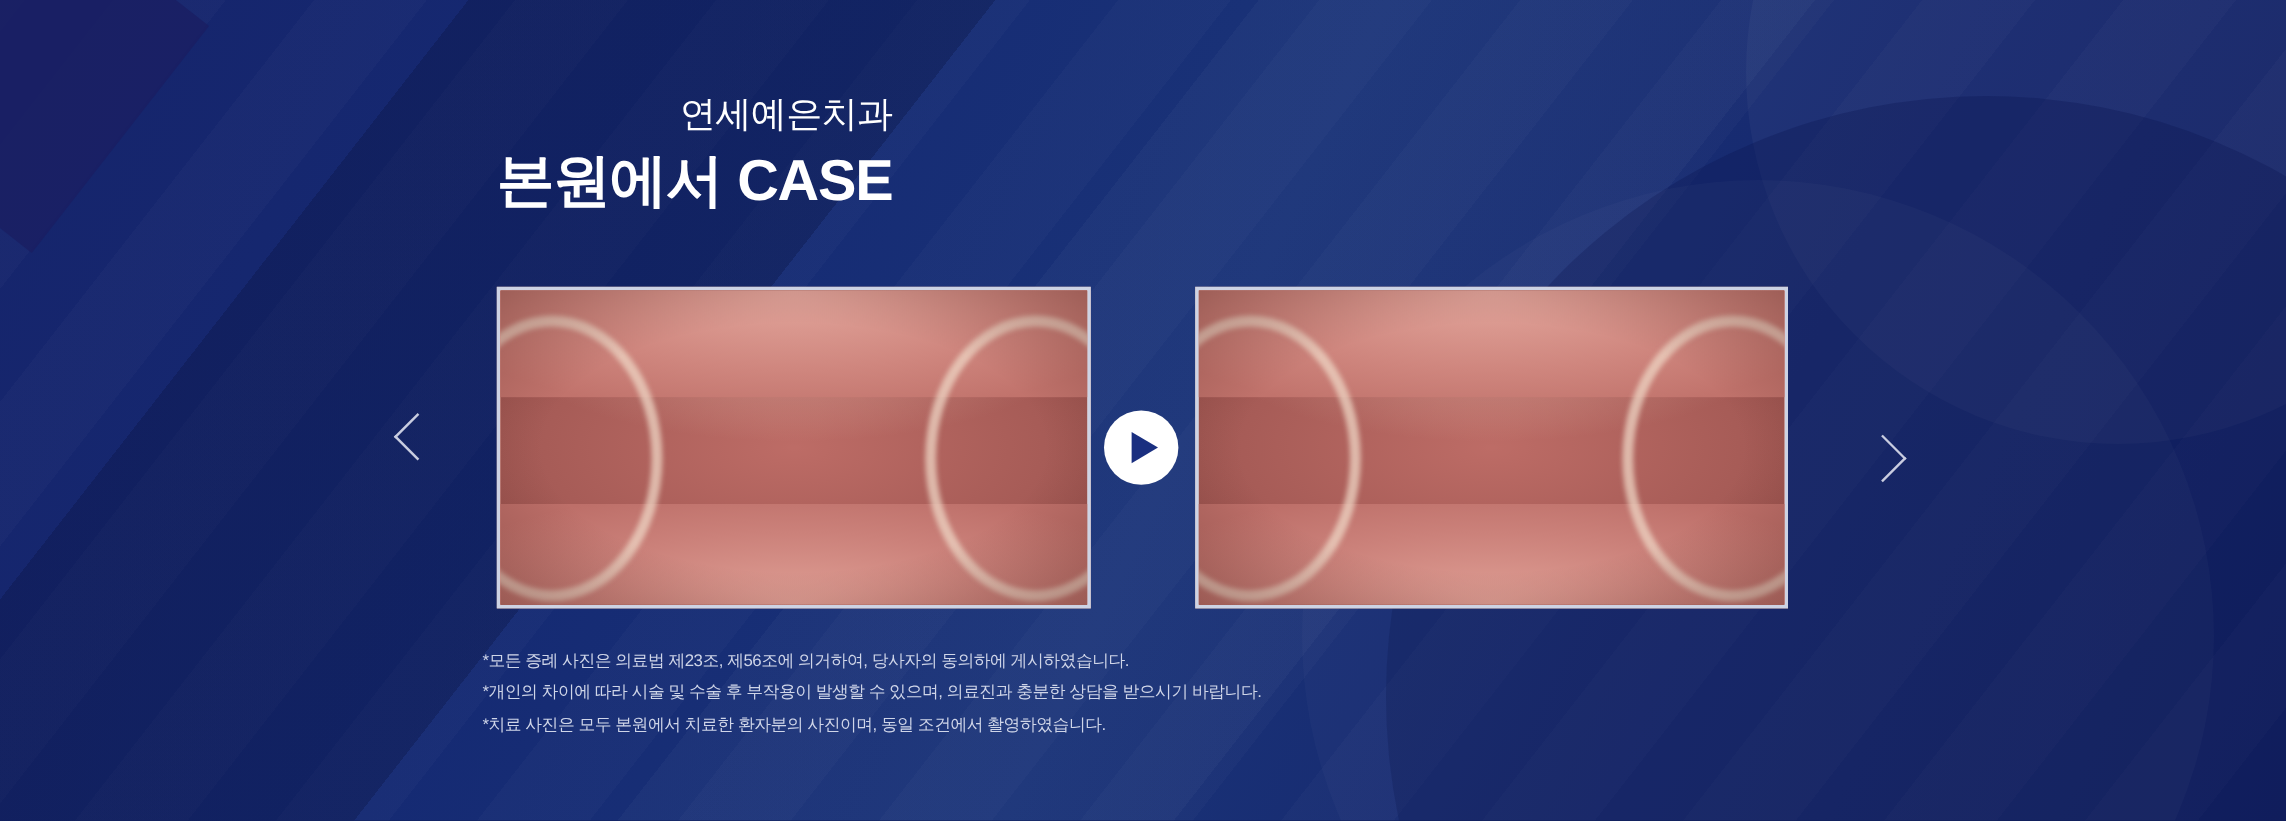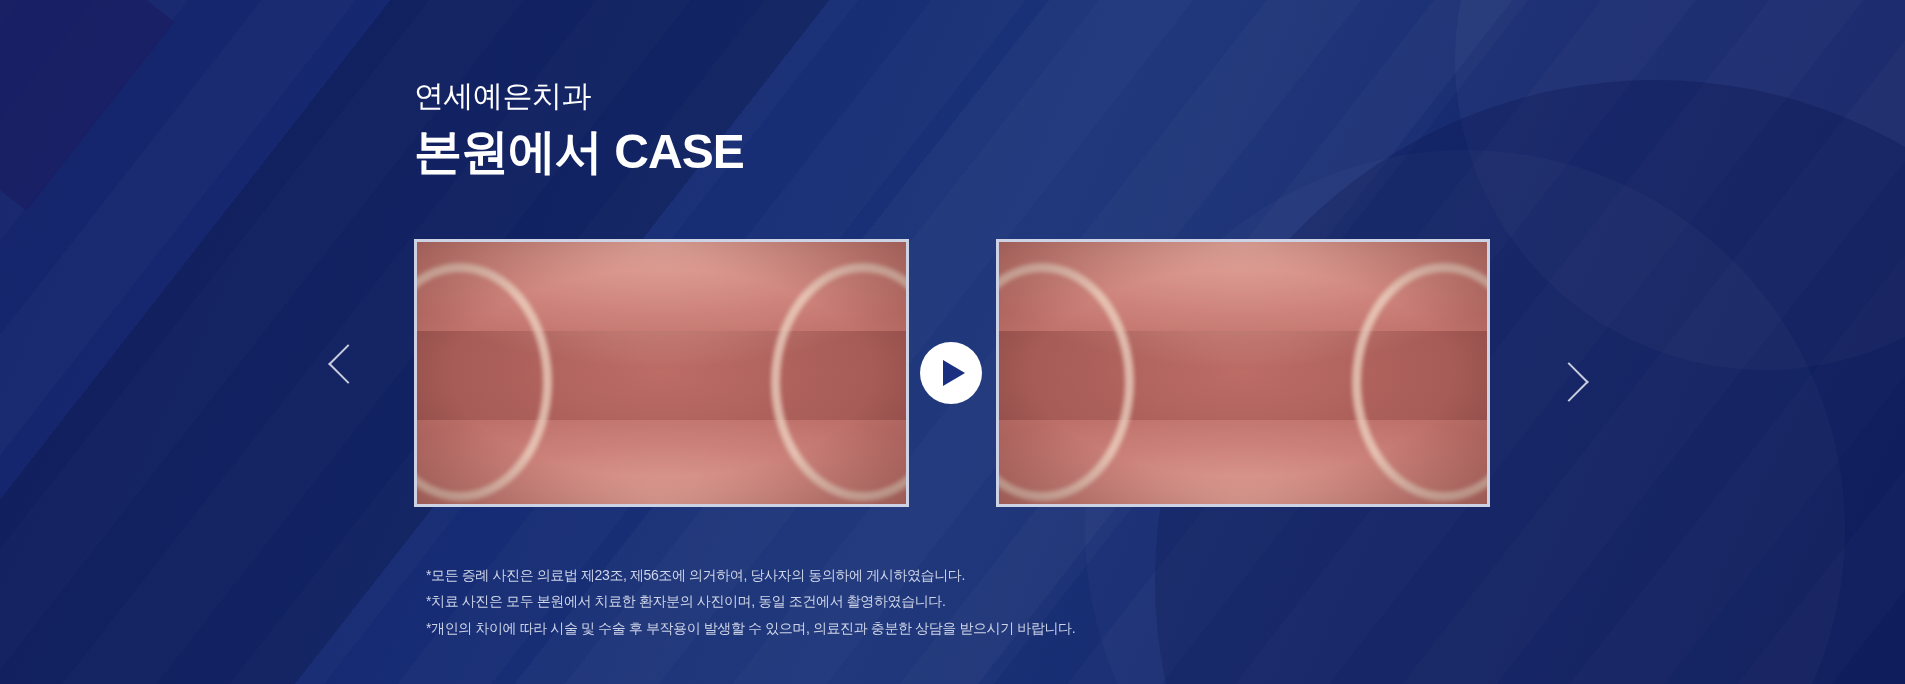"연세예은치과" .headings { text-align: none -> right }
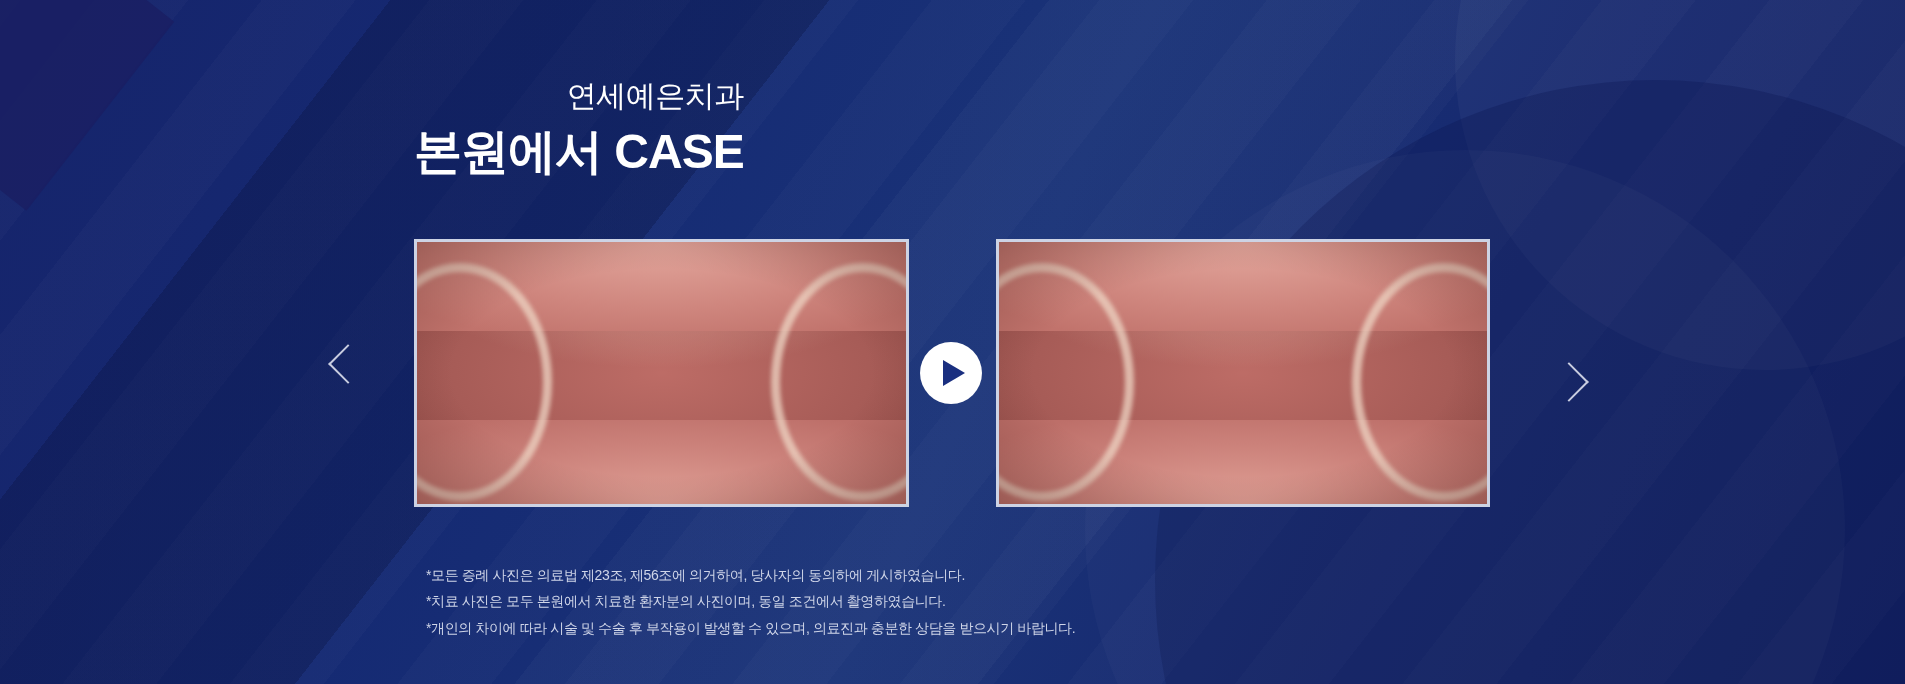"*모든 증례 사진은 의료법 제23조," .disclaimer { left: 426px -> 402px; margin-top: 25px -> none }
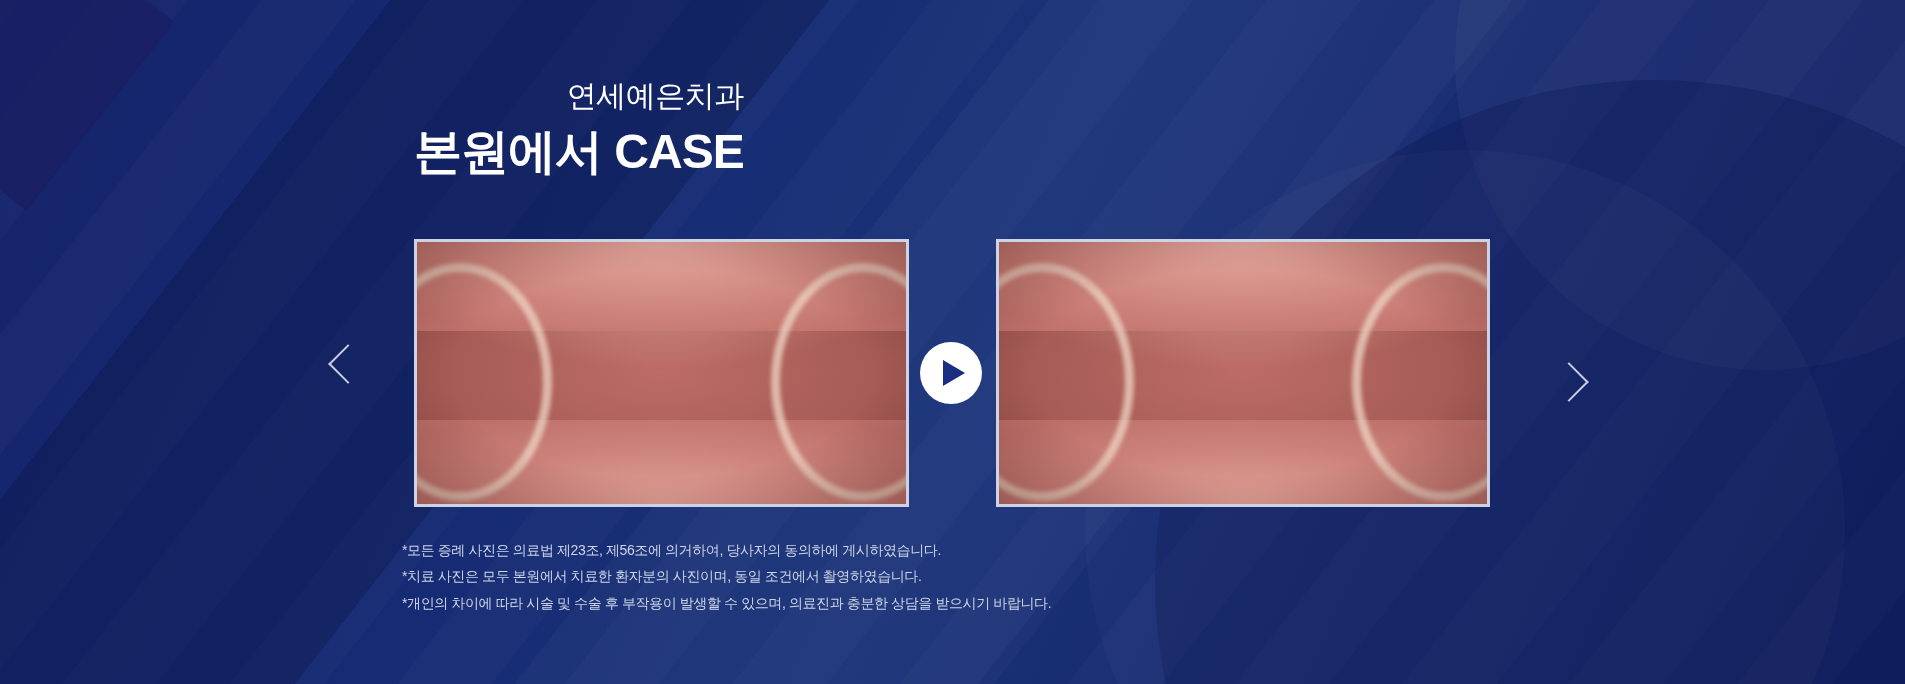"*치료 사진은 모두 본원에서 치료한" p { order: before "*개인의 차이에 따라 시술 및" -> after "*개인의 차이에 따라 시술 및" }
